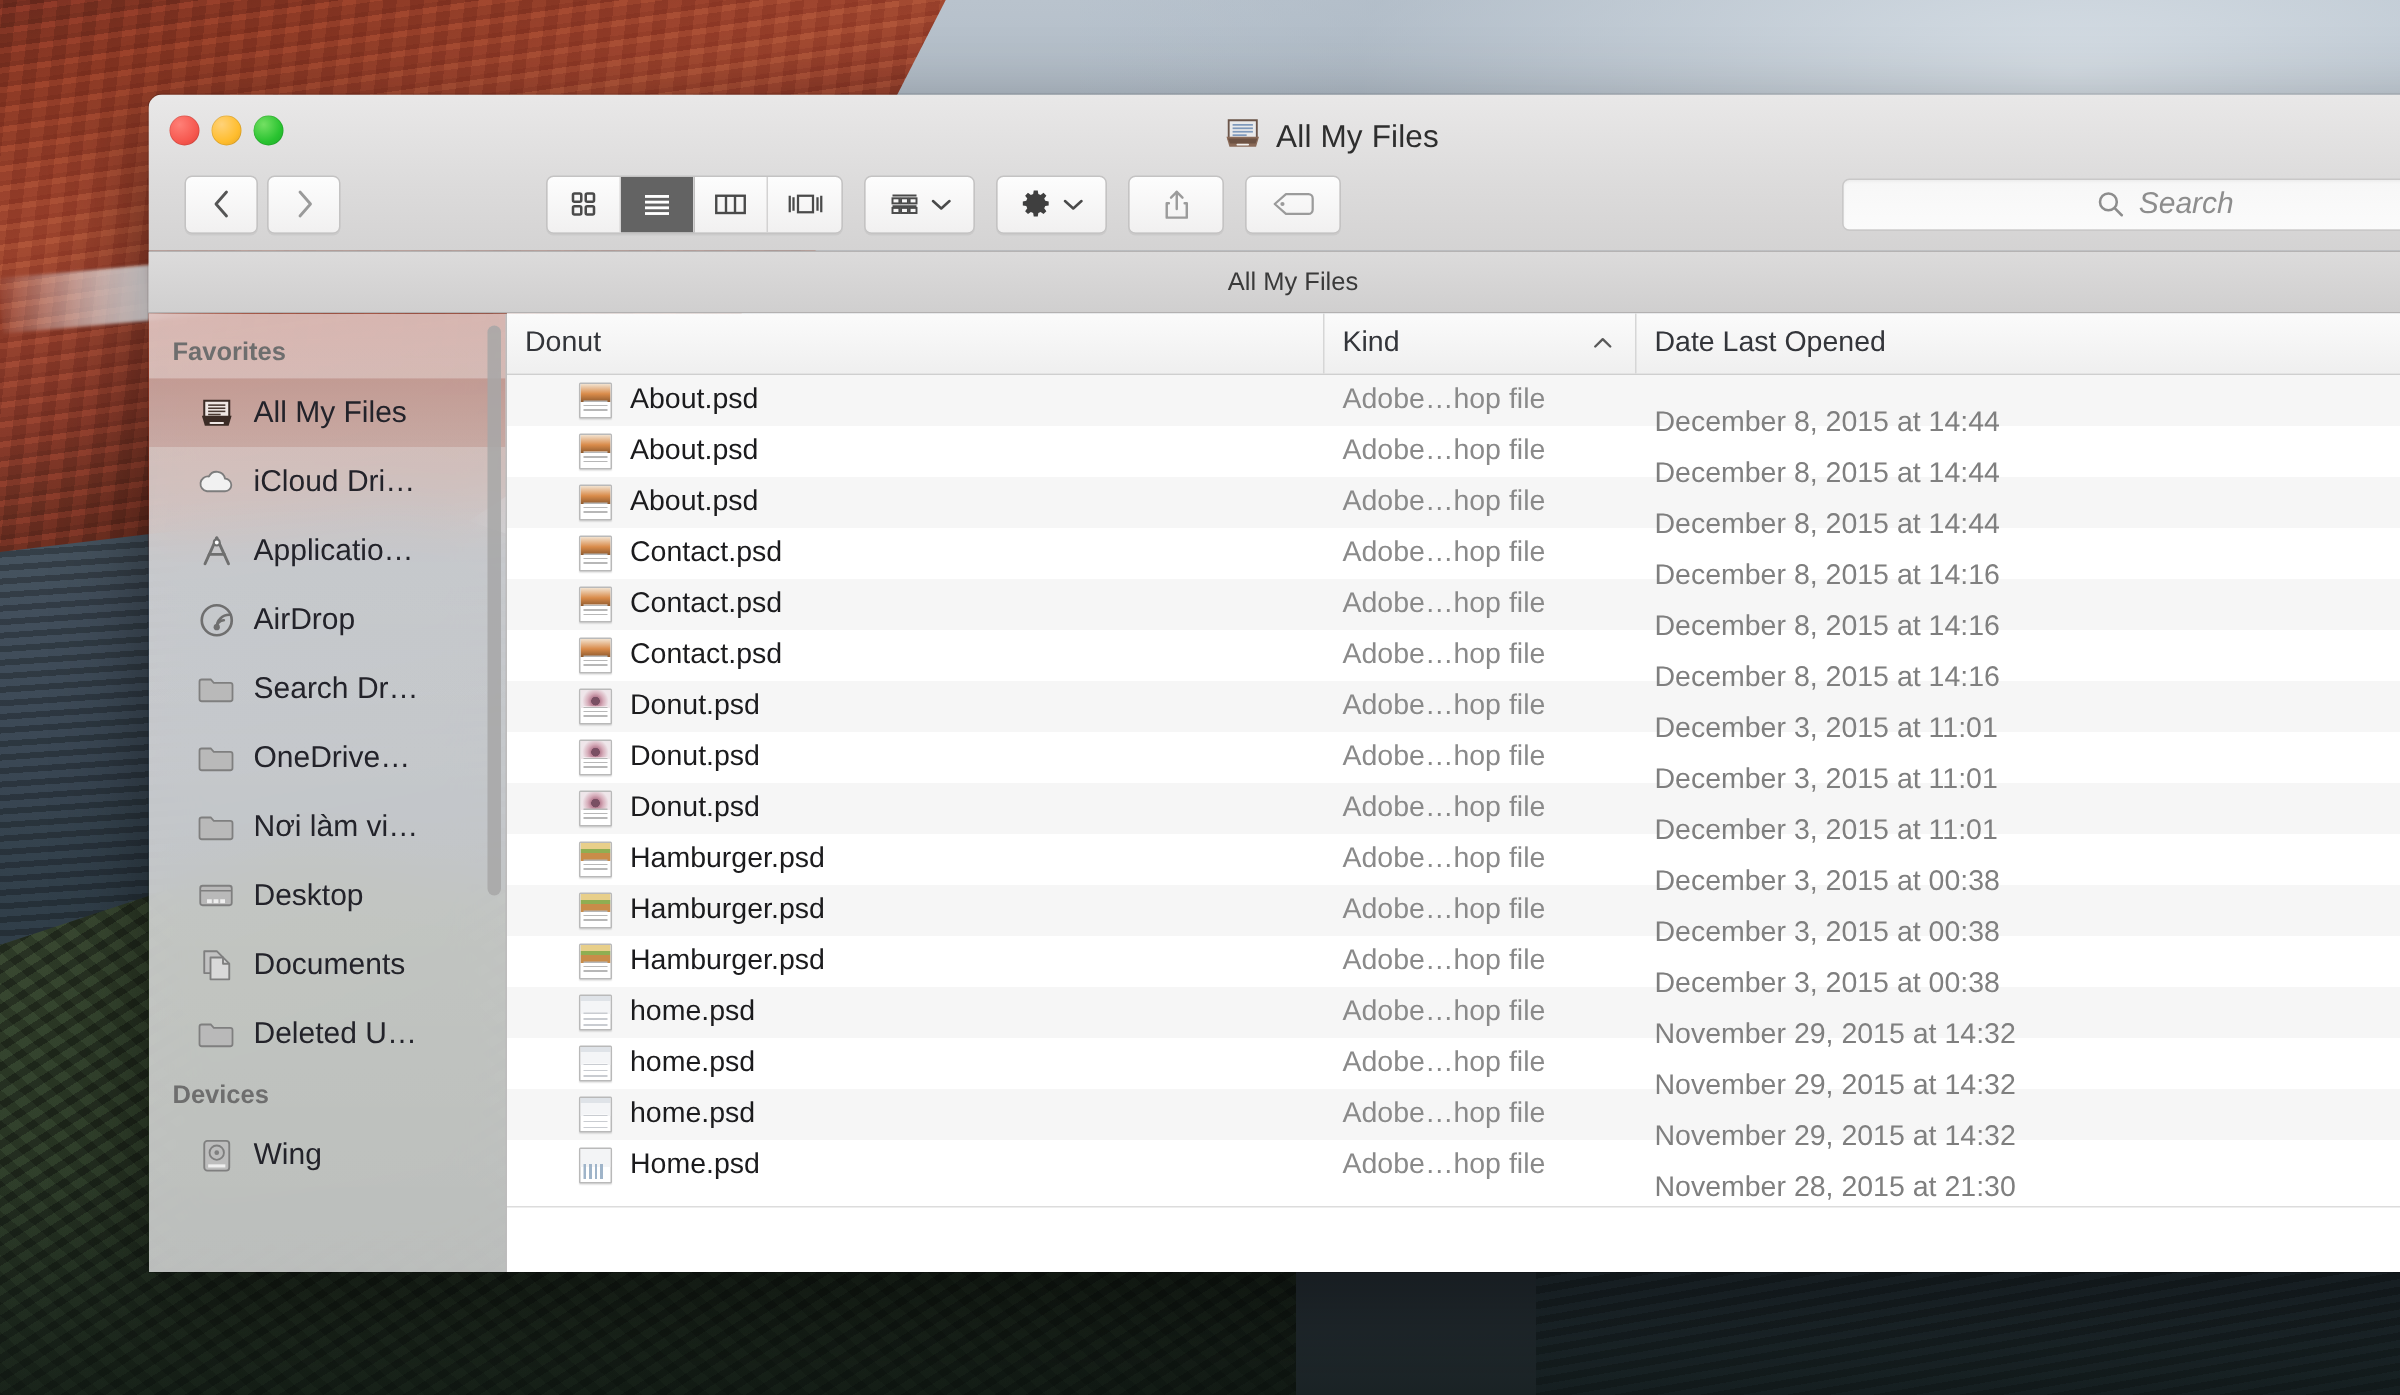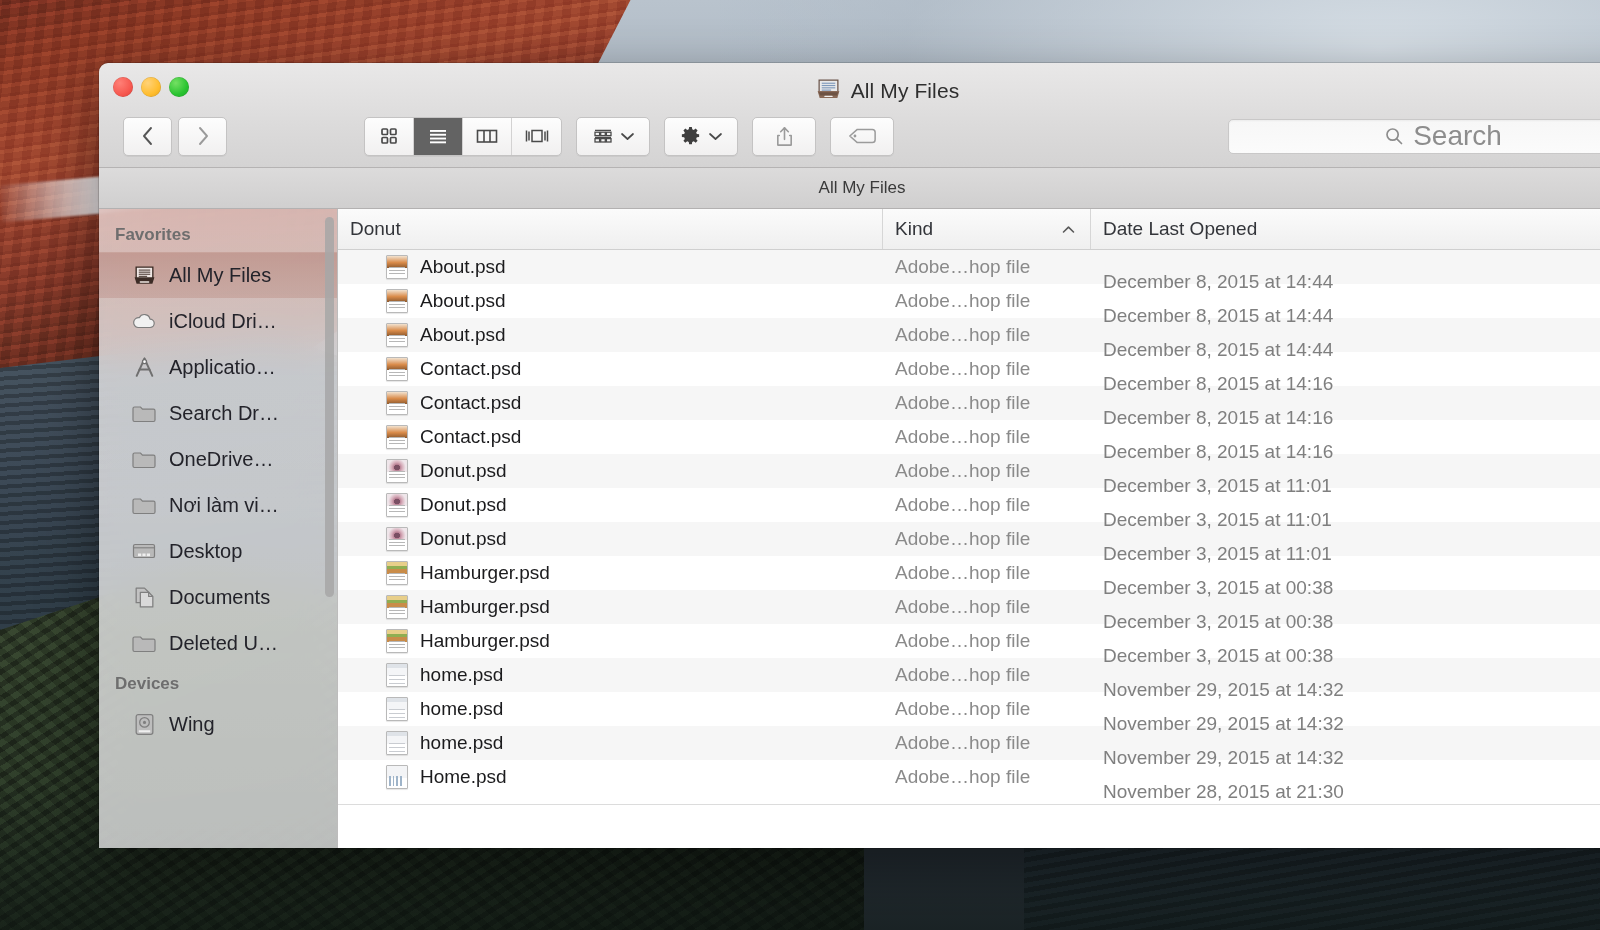"Search" #search-placeholder { font-size: 28px -> 20px; font-style: none -> italic }
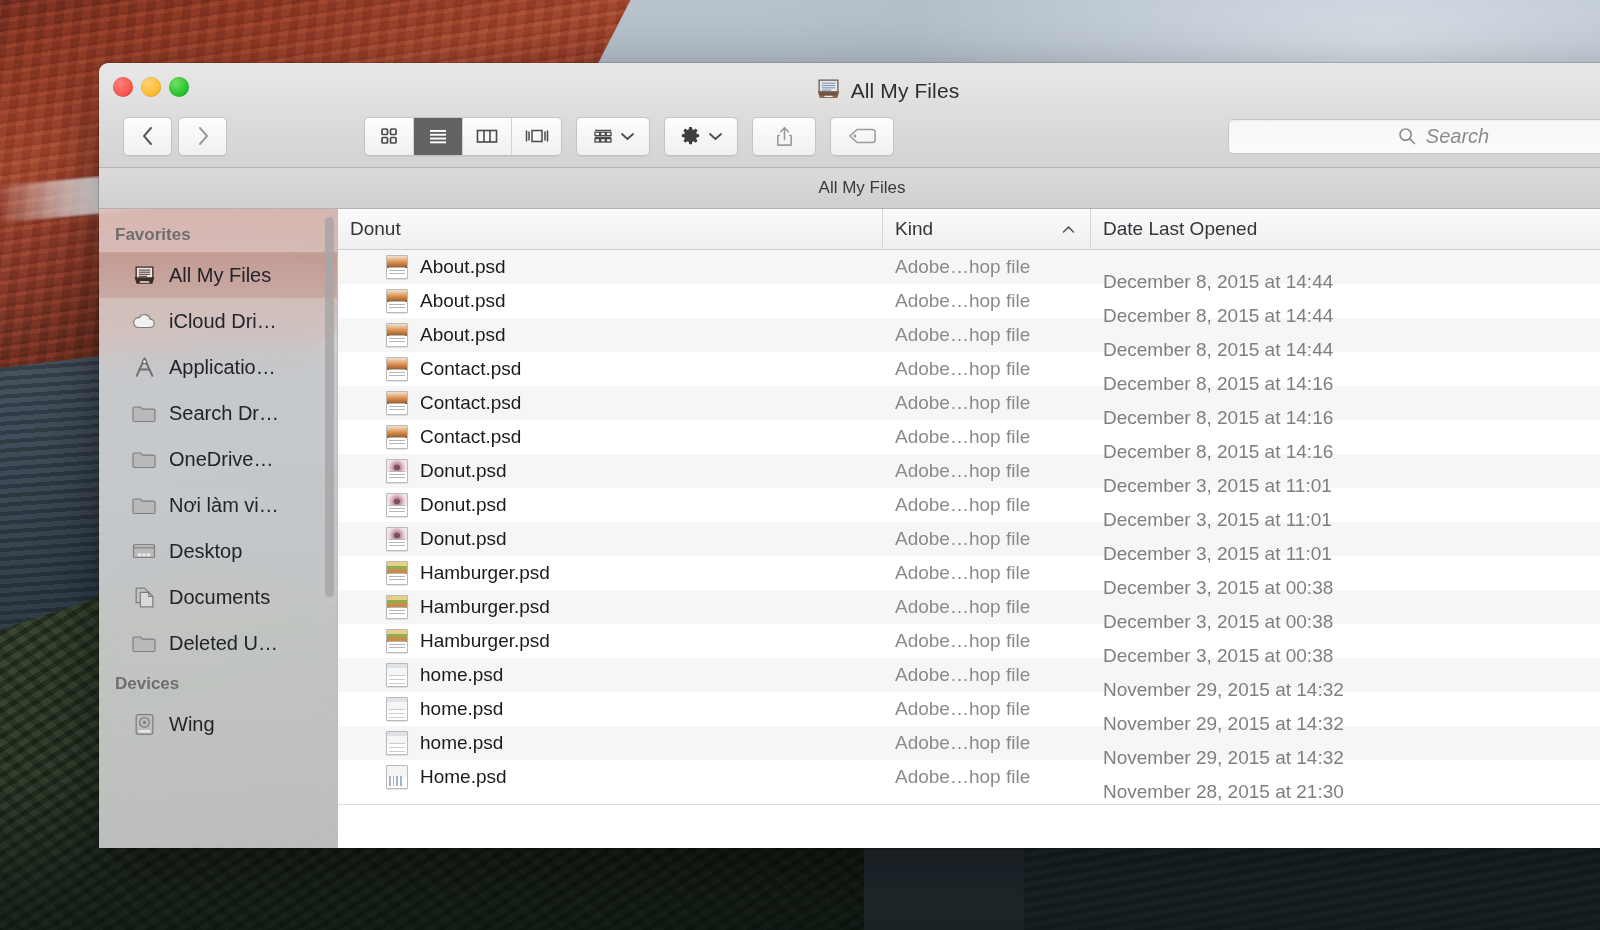"AirDrop" div.sb-item { html: none -> <div> <span> <svg> <g> <circle></circle> <path></path> <path></path> </g> <circle></circle> </svg> </span> <span>AirDrop</span> </div> }
